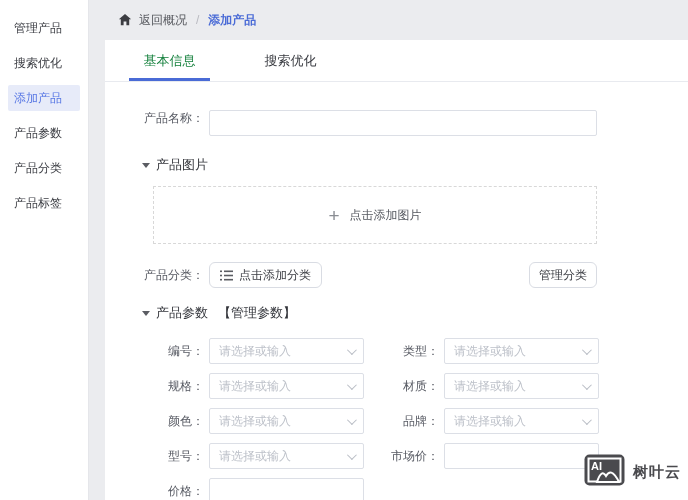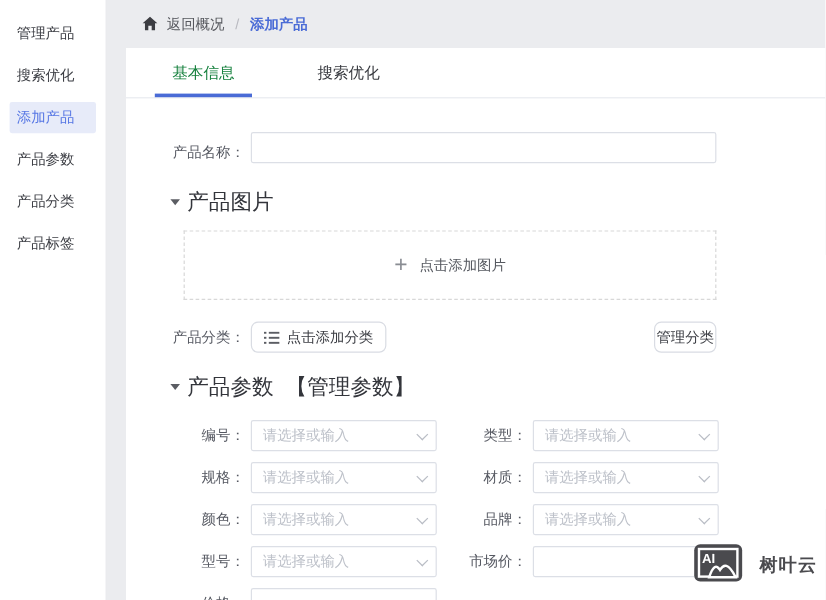"产品名称：" .frow { align-items: flex-end -> flex-start }
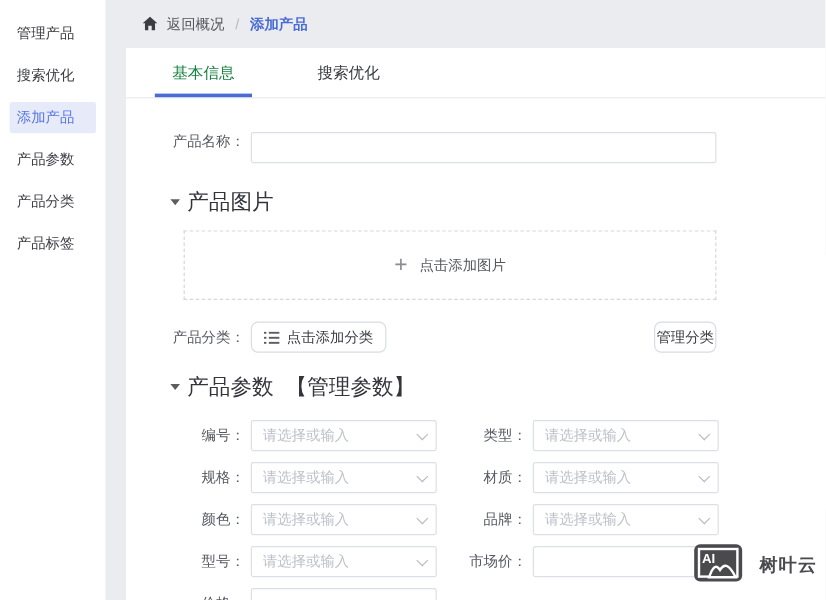"产品图片" .section-hd { font-size: 18px -> 13px }
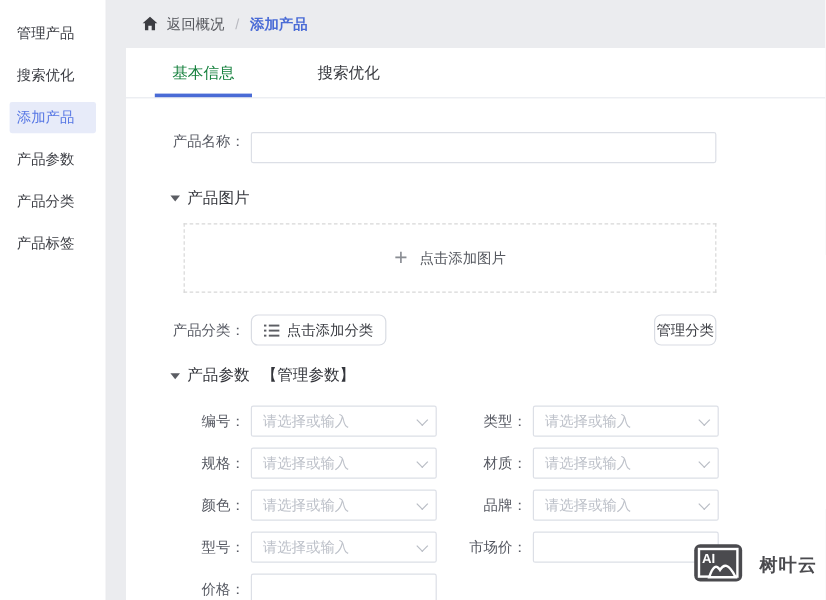"管理分类" .btn.manage-cat { padding: 0 1px -> 0 9px }
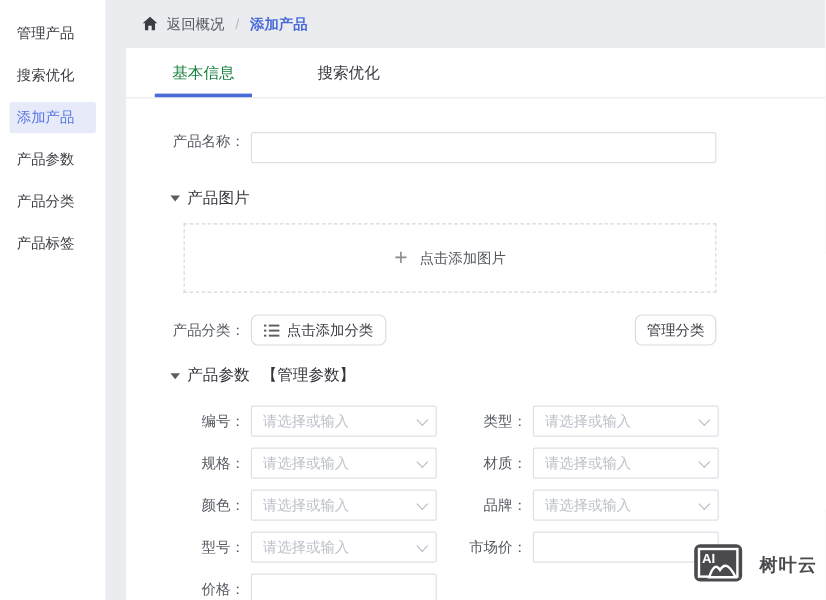"AI" .watermark { gap: 14px -> 8px }
